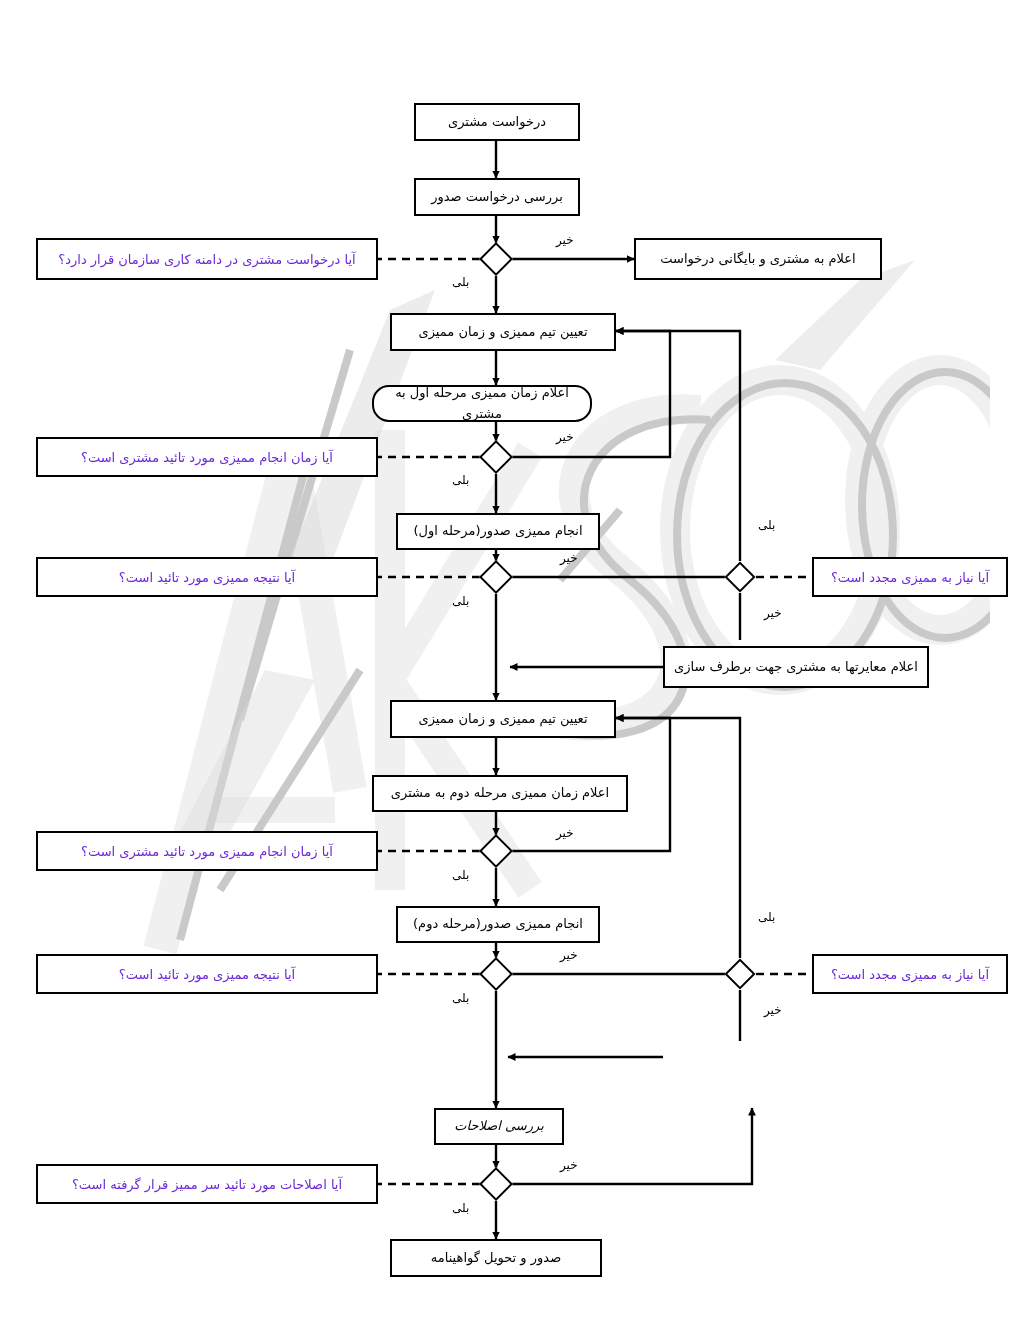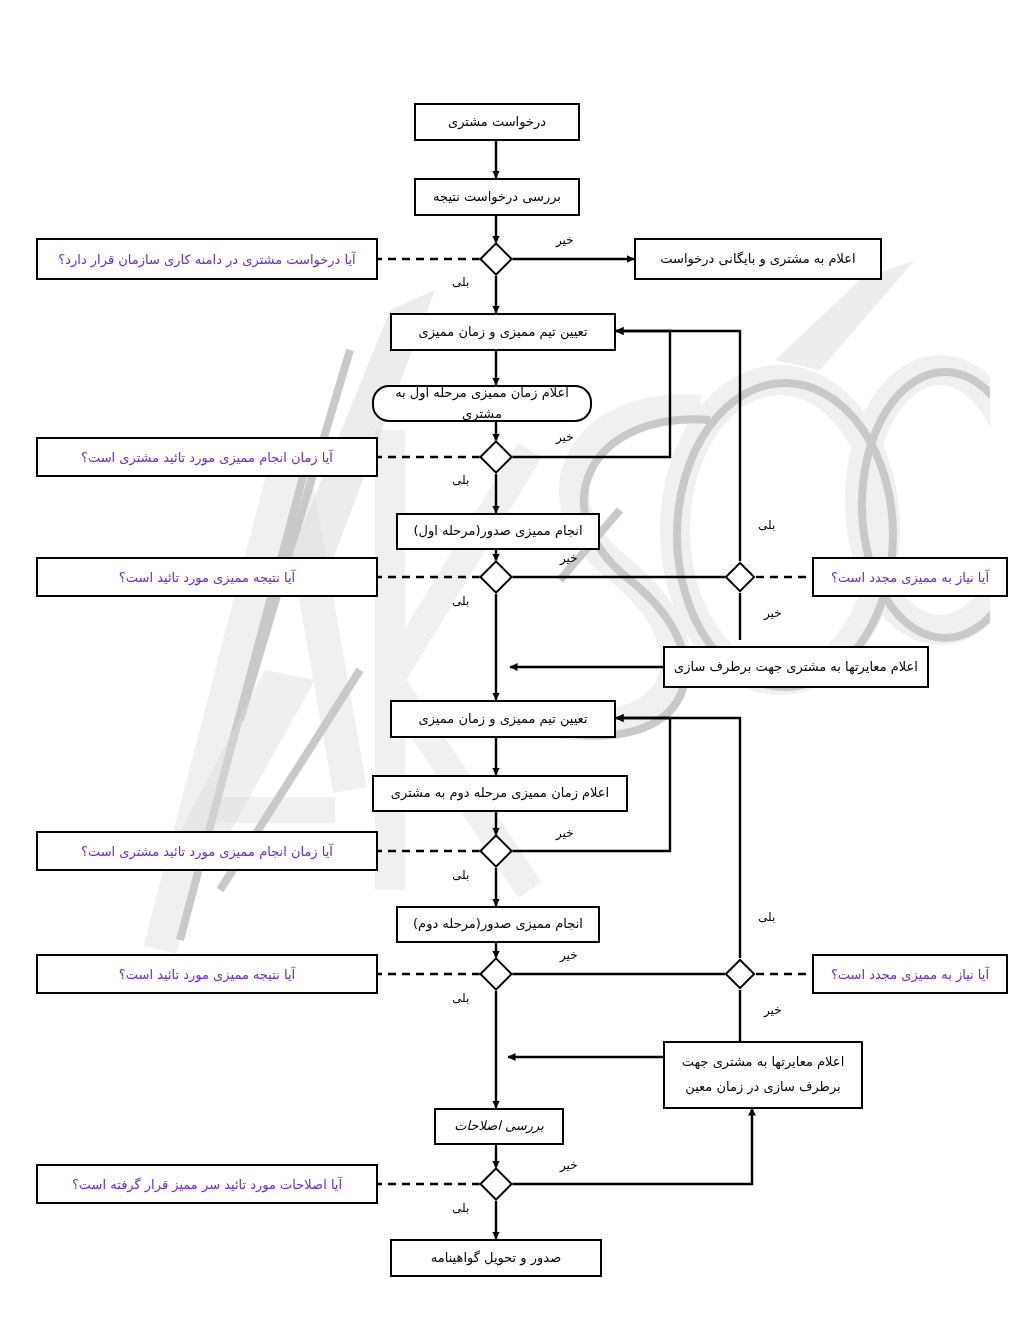"بررسی درخواست نتیجه" span { text: نتیجه -> صدور }
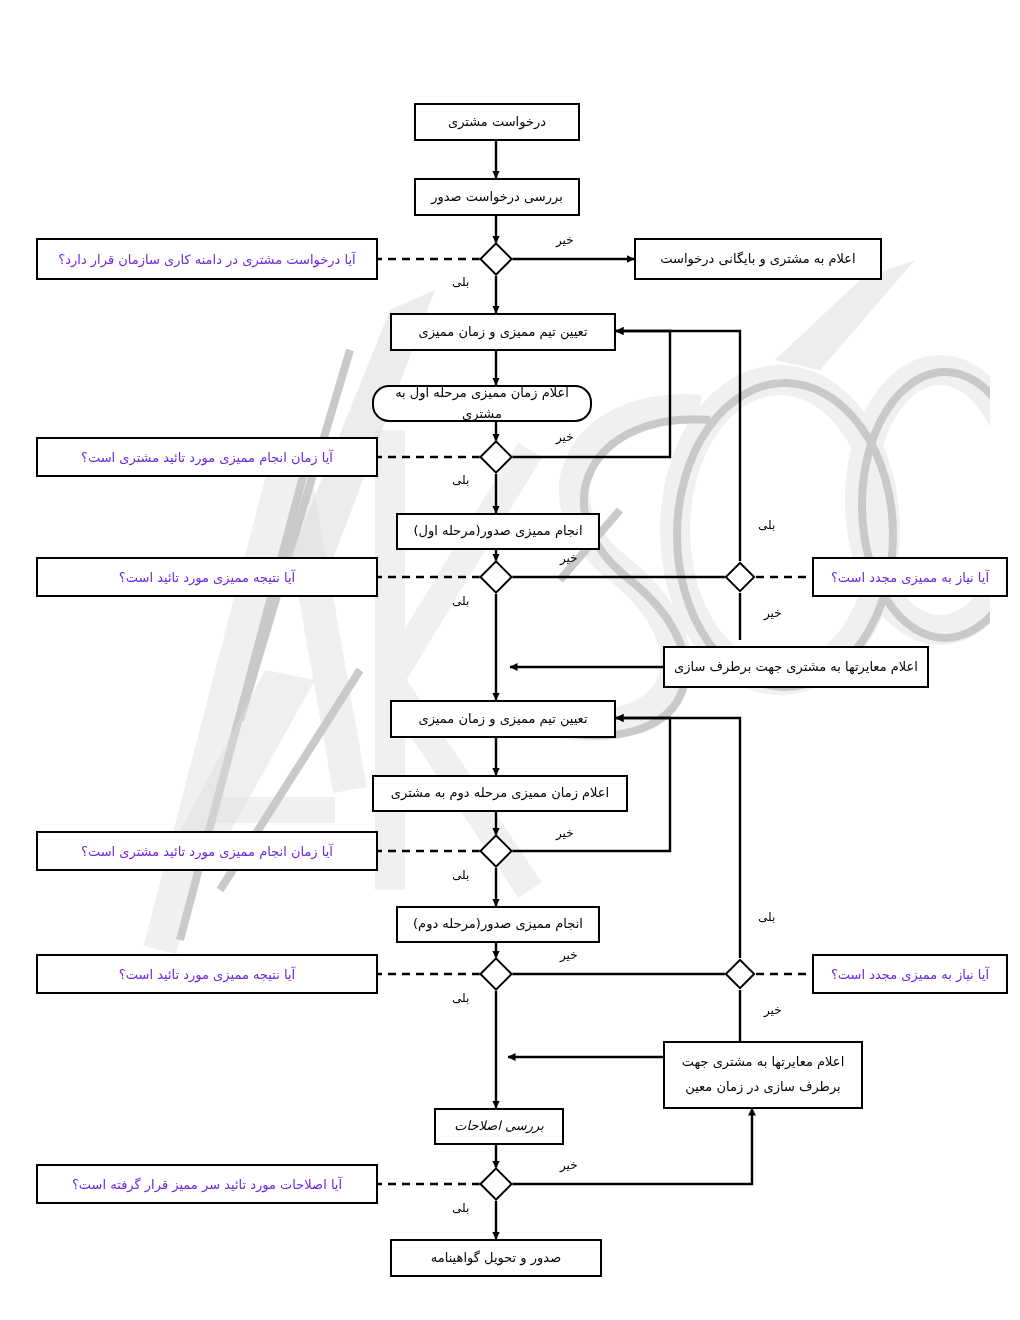"اعلام معایرتها به مشتری جهت" div.node { html: <div> <span>اعلام معایرتها به مشتری جهت</span> <span>برطرف سازی در زمان معین</span> </div> -> none }
